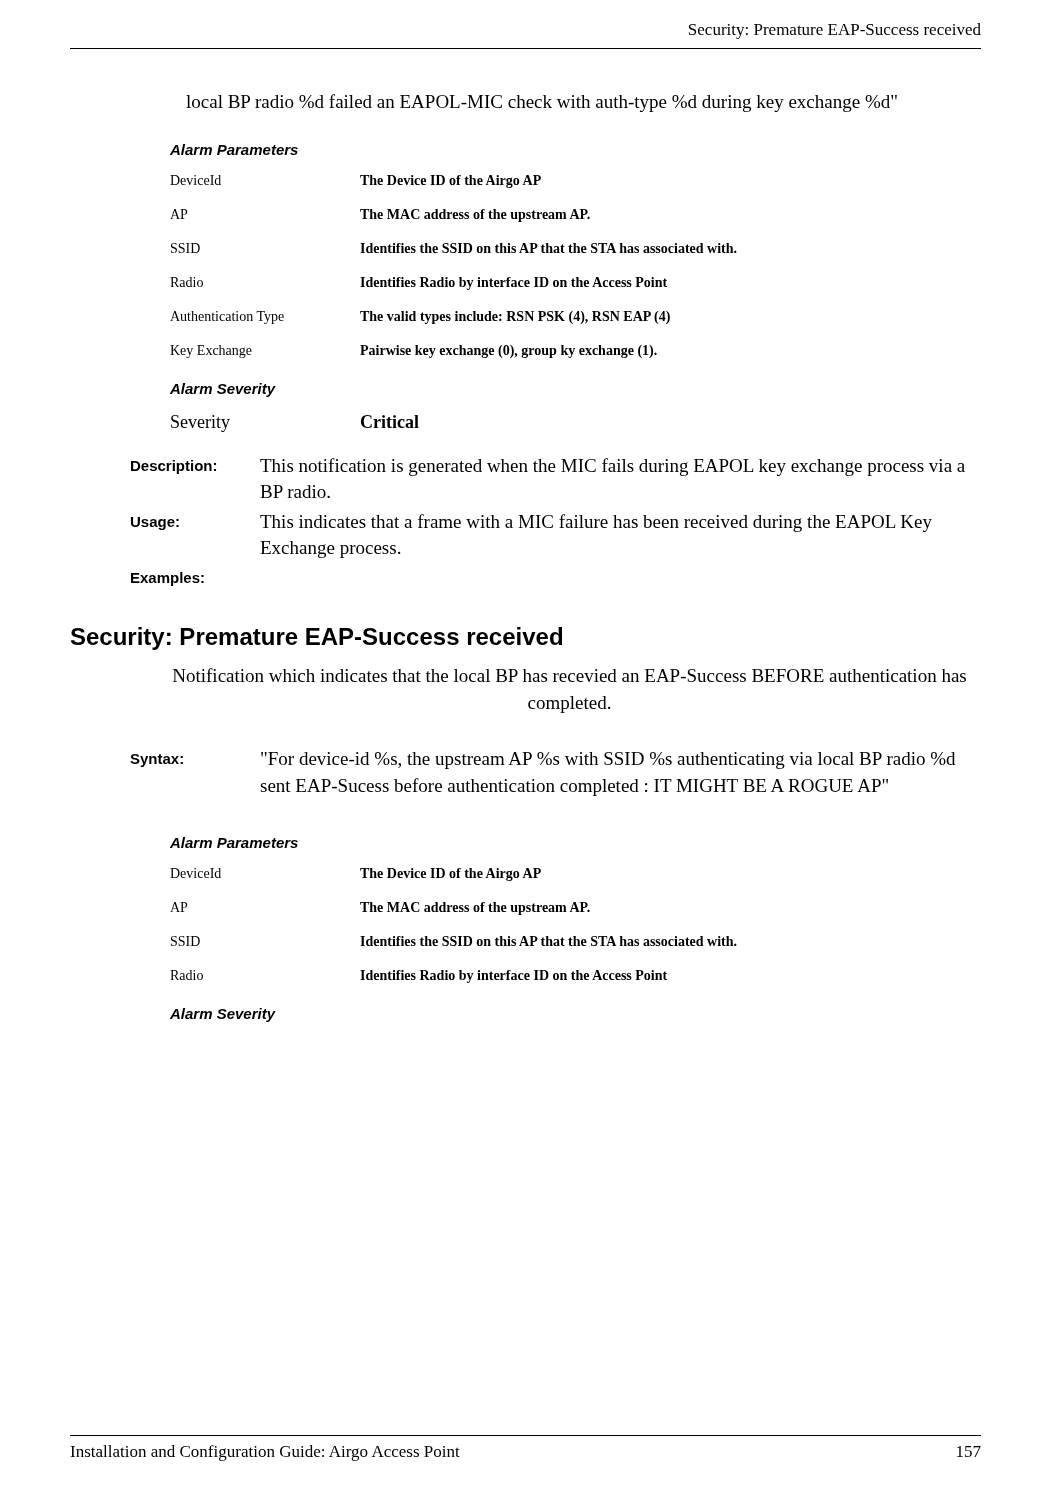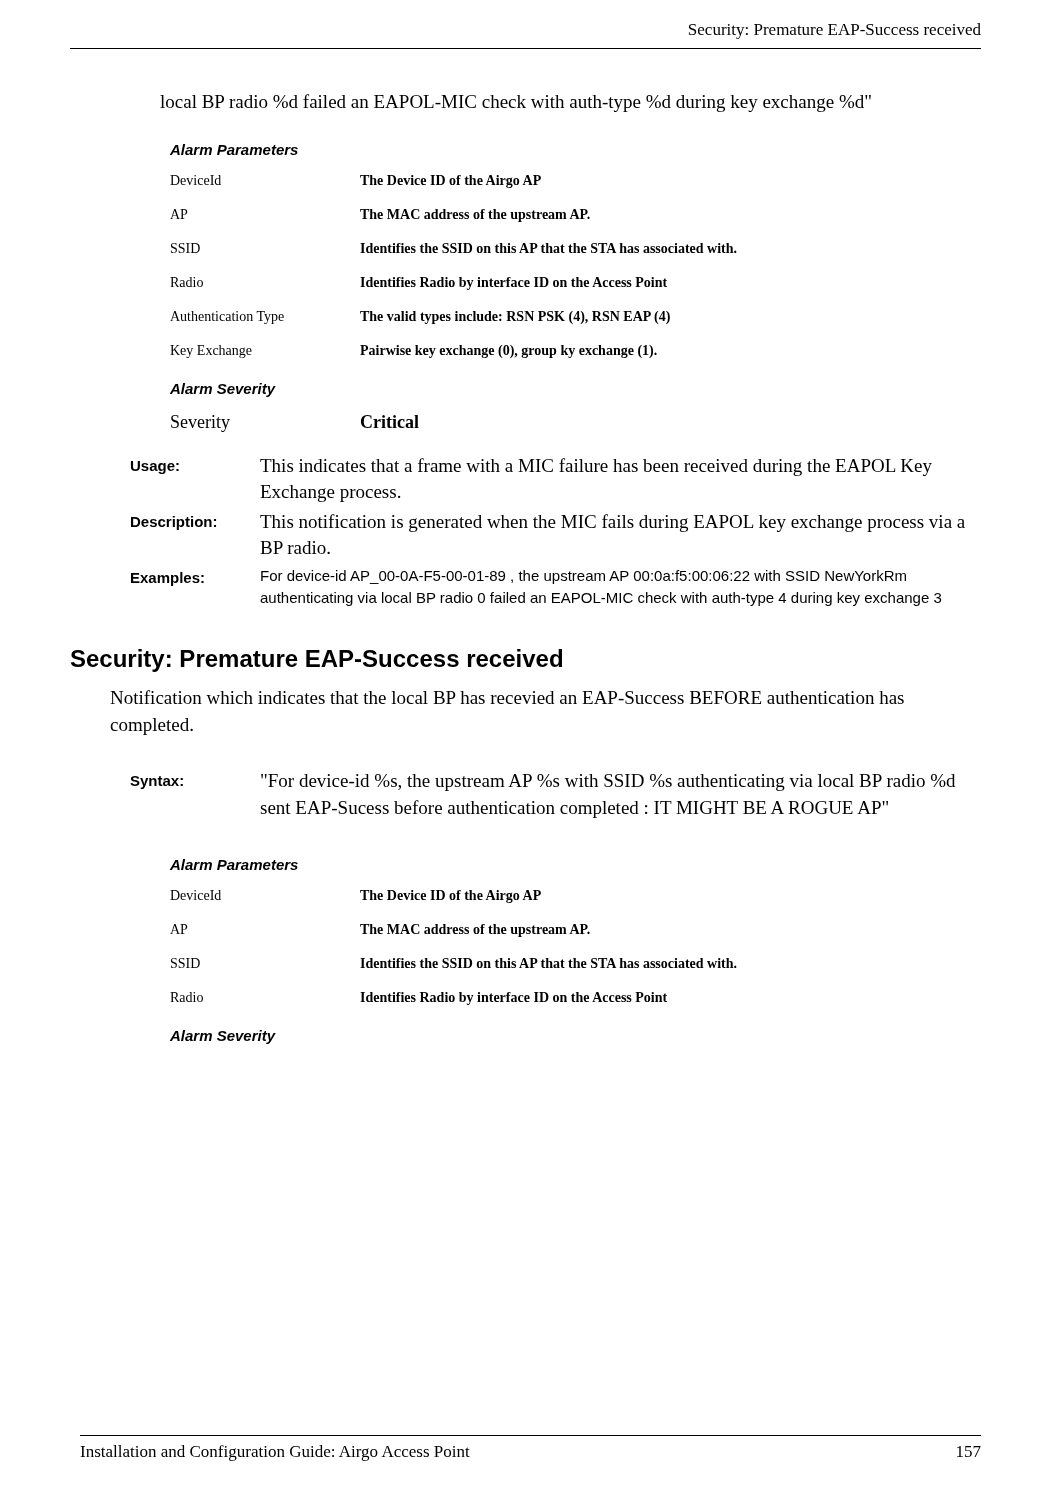"local BP radio %d failed" .content-block { margin-left: 90px -> 116px }
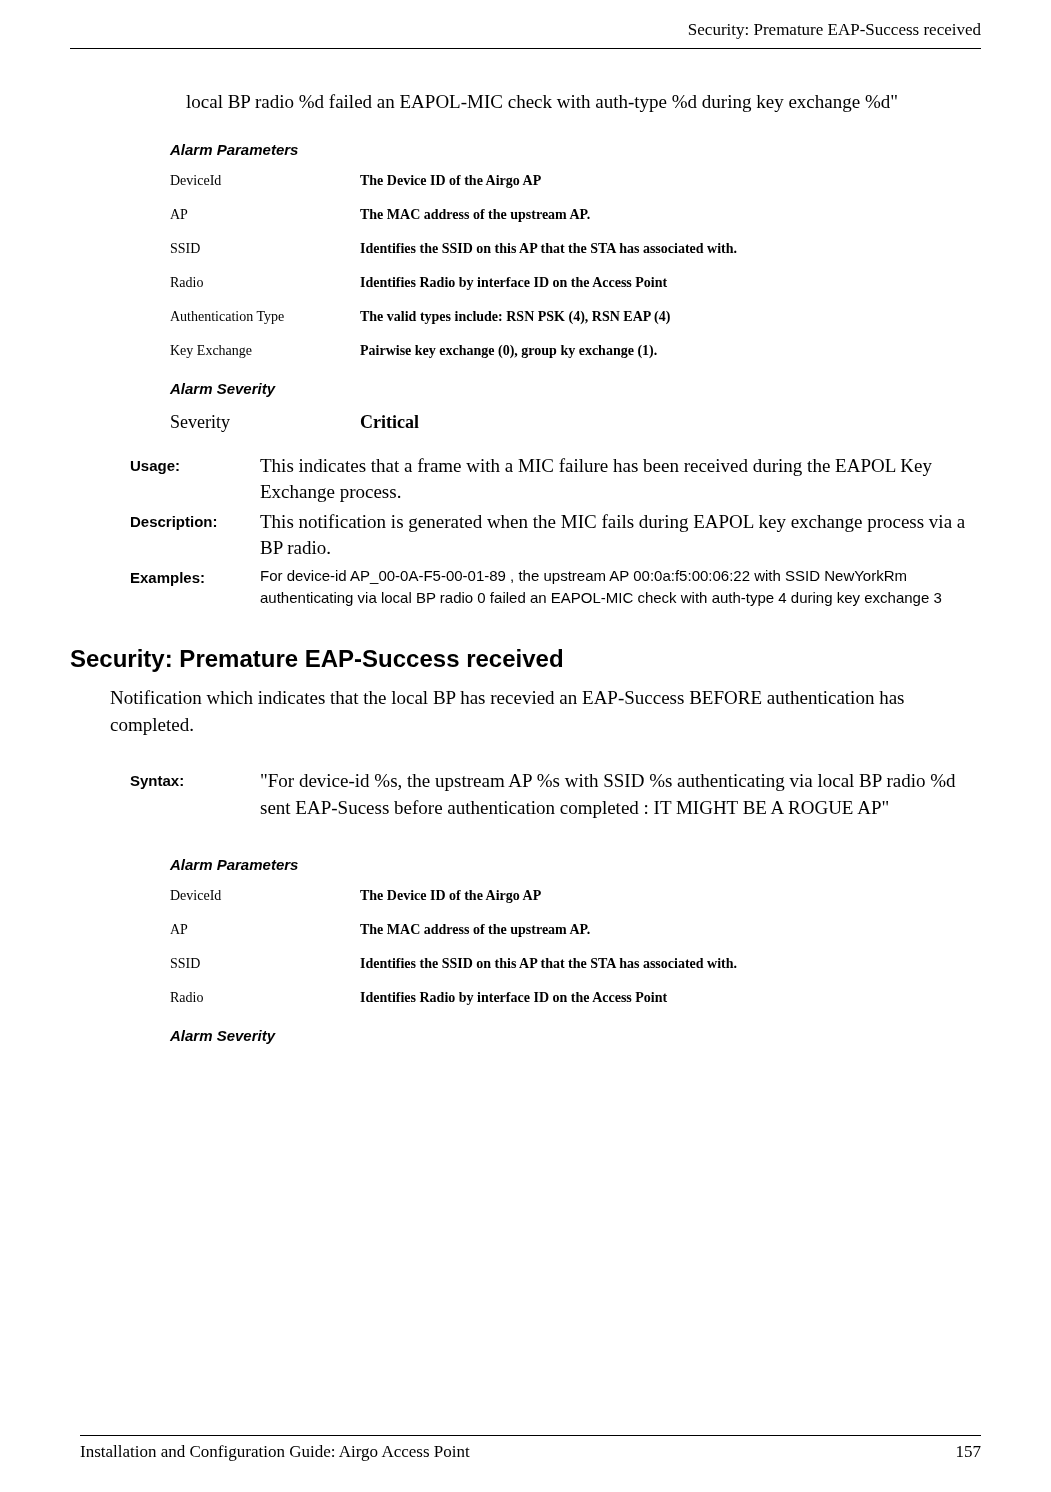"Usage:" div.def-row { order: before "Description:" -> after "Description:" }
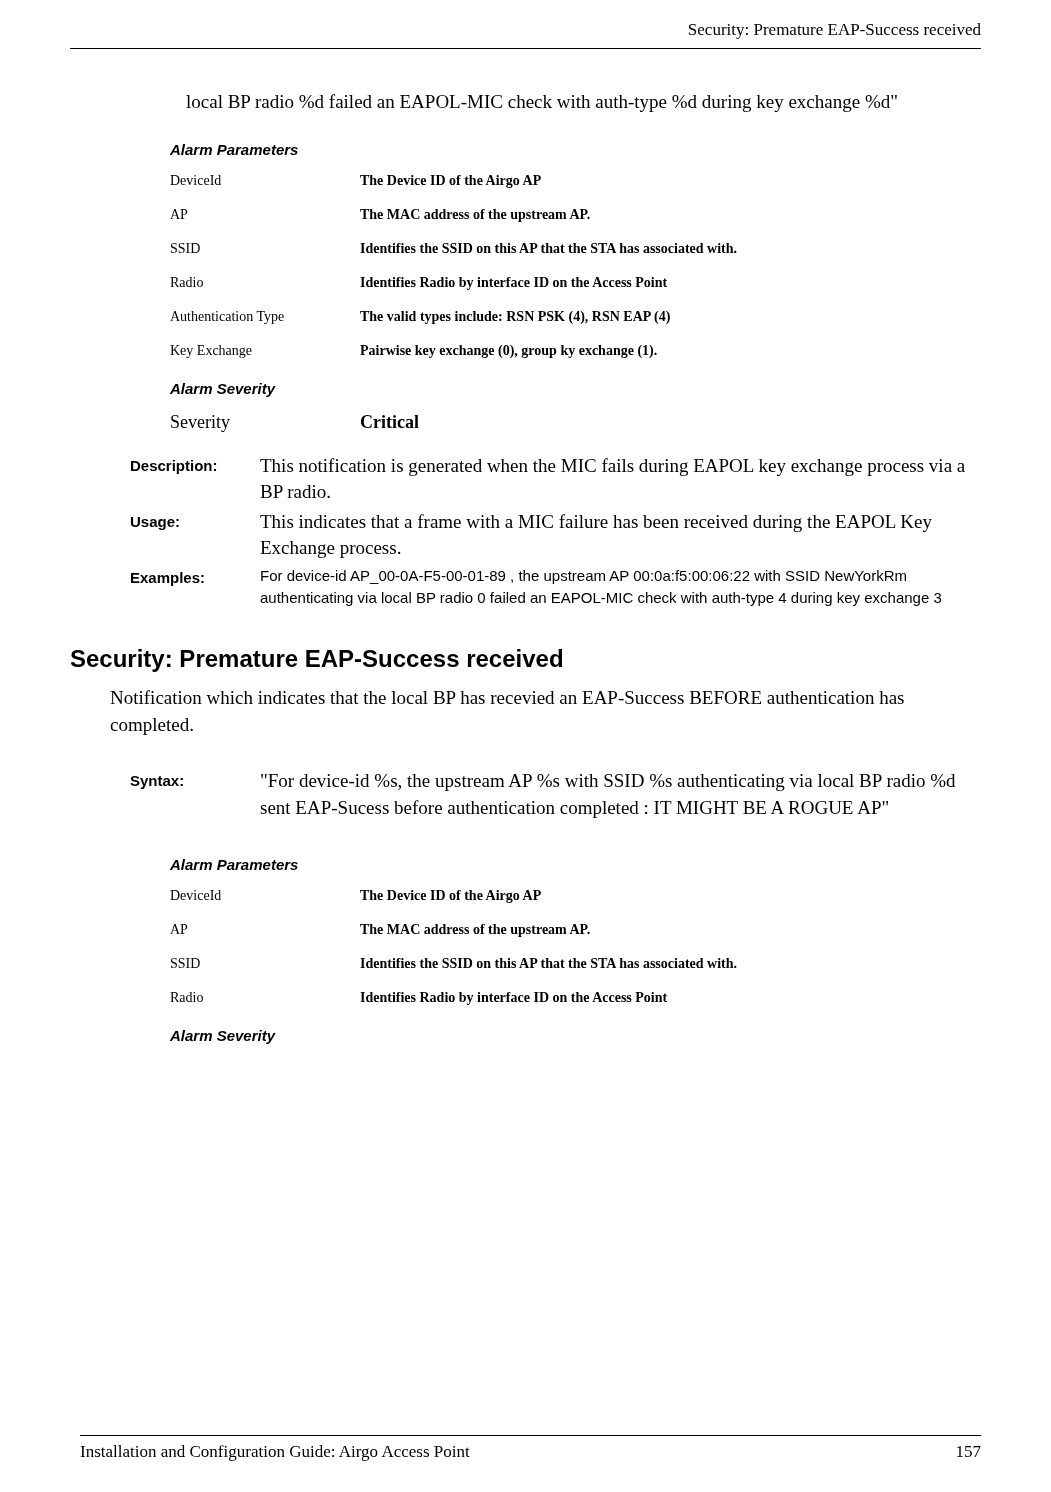"For device-id AP_00-0A-F5-00-01-89 , the" div.def-desc { html: <div>For device-id AP_00-0A-F5-00-01-89 , the upstream AP 00:0a:f5:00:06:22 with SSID NewYorkRm authenticating via local BP radio 0 failed an EAPOL-MIC check with auth-type 4 during key exchange 3</div> -> none }
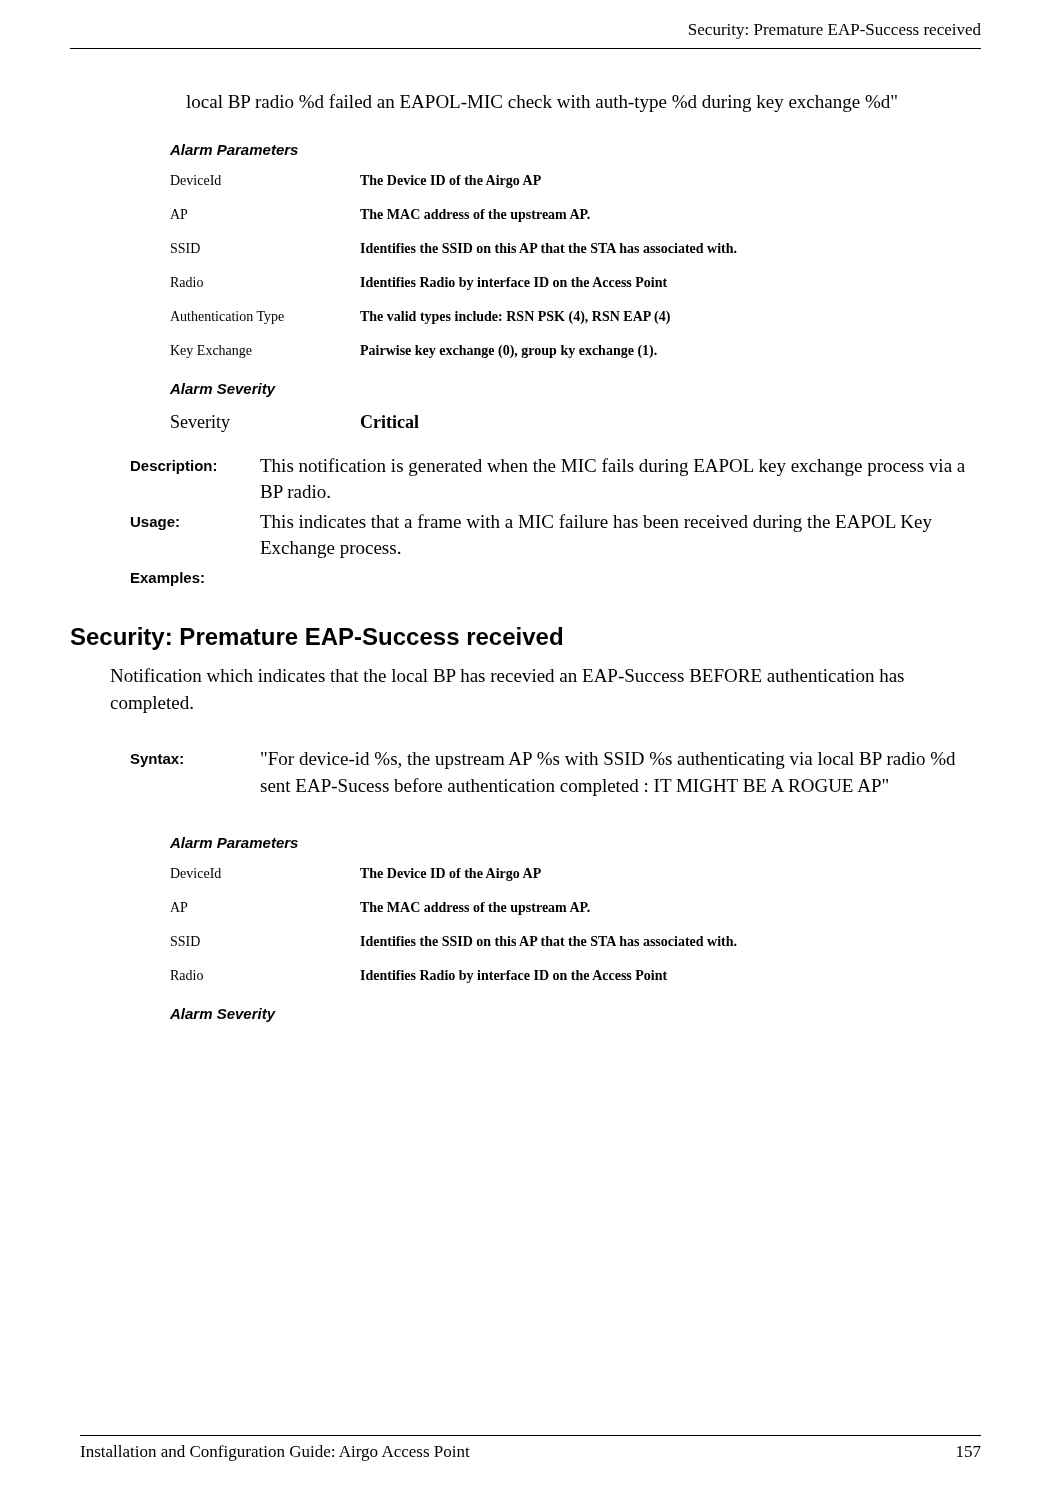"Notification which indicates that the" .section-intro { margin-left: 40px -> 88px; text-align: none -> center }
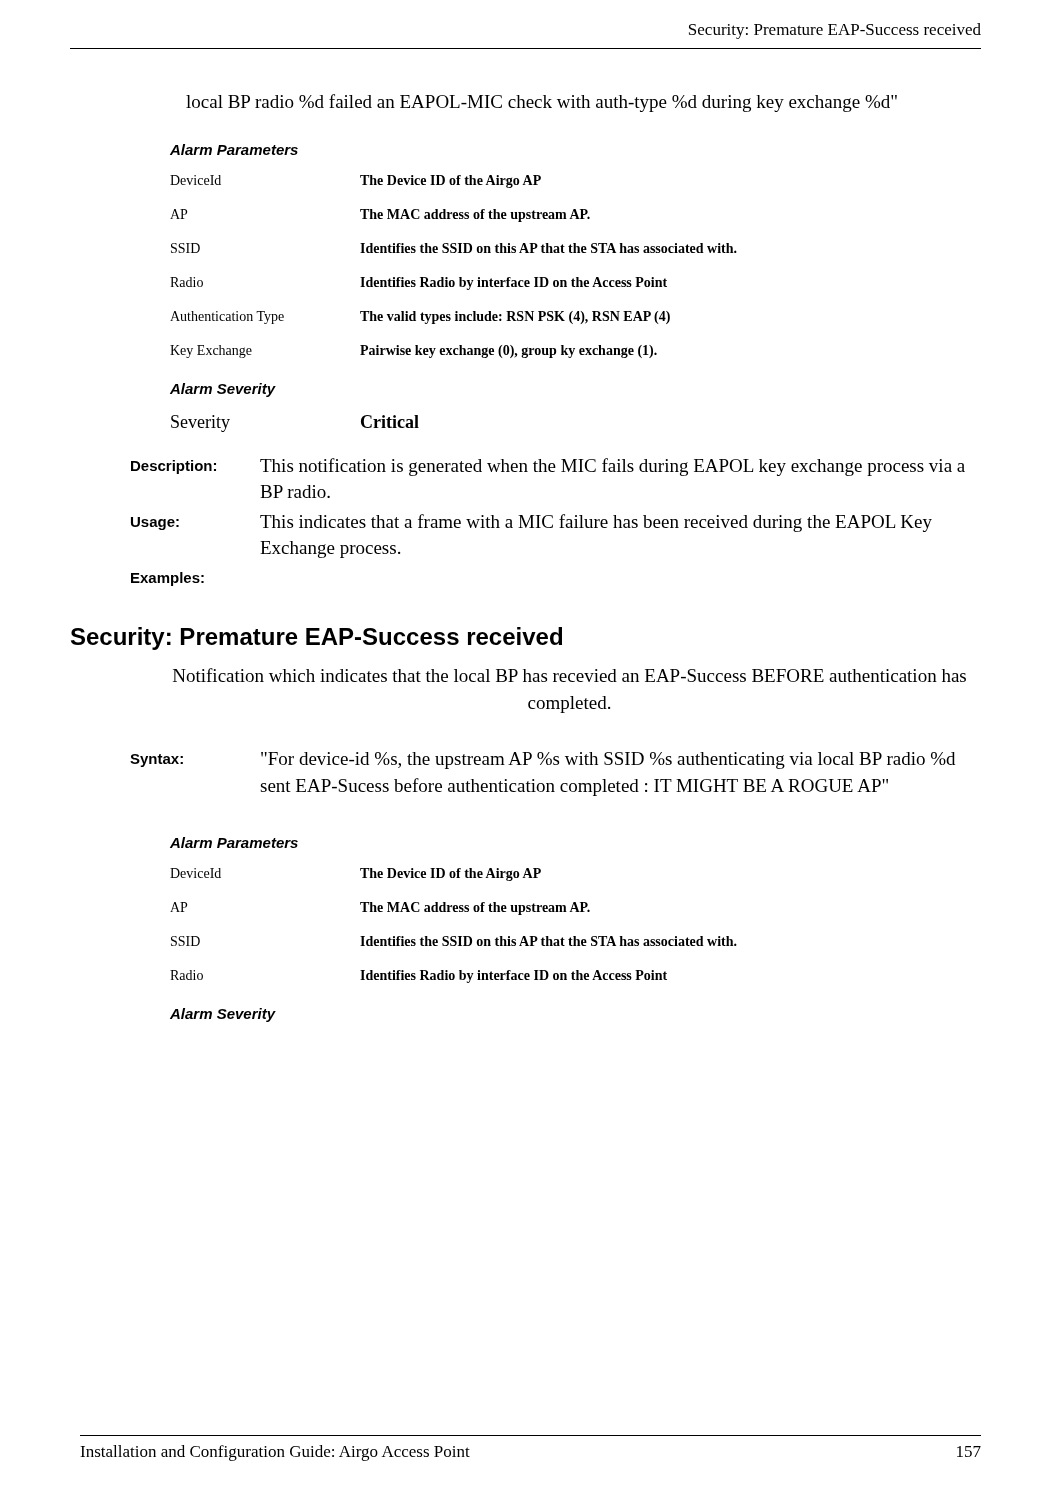"Installation and Configuration Guide:" .footer { left: 80px -> 70px }
